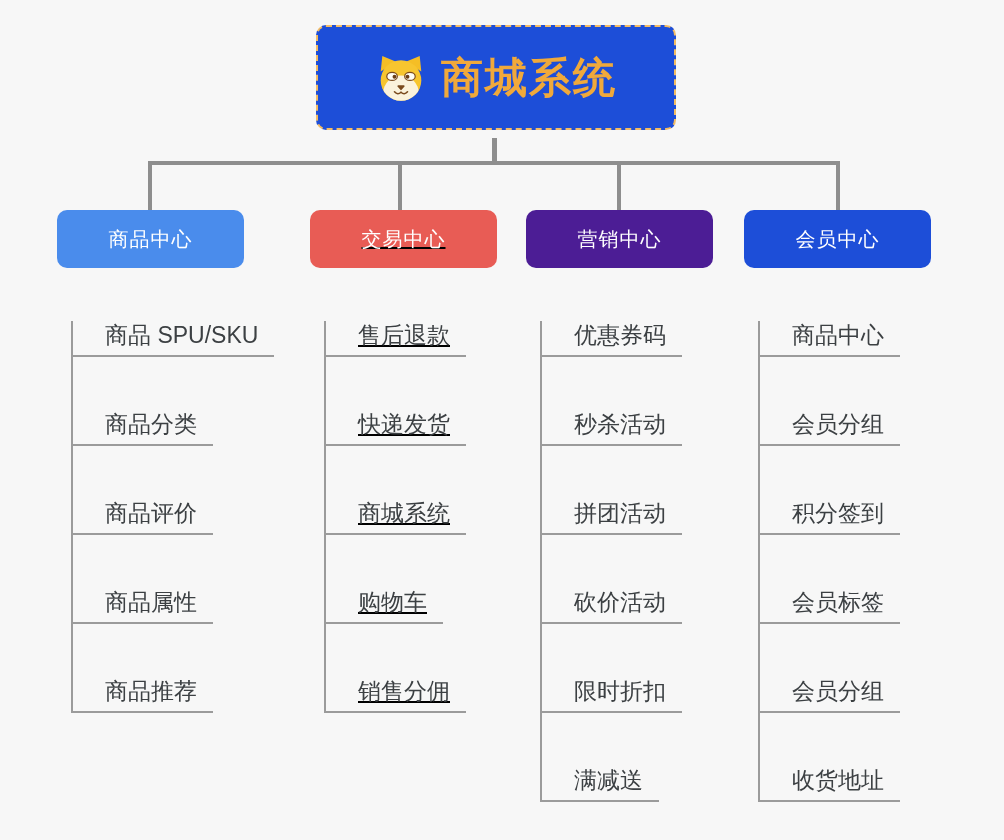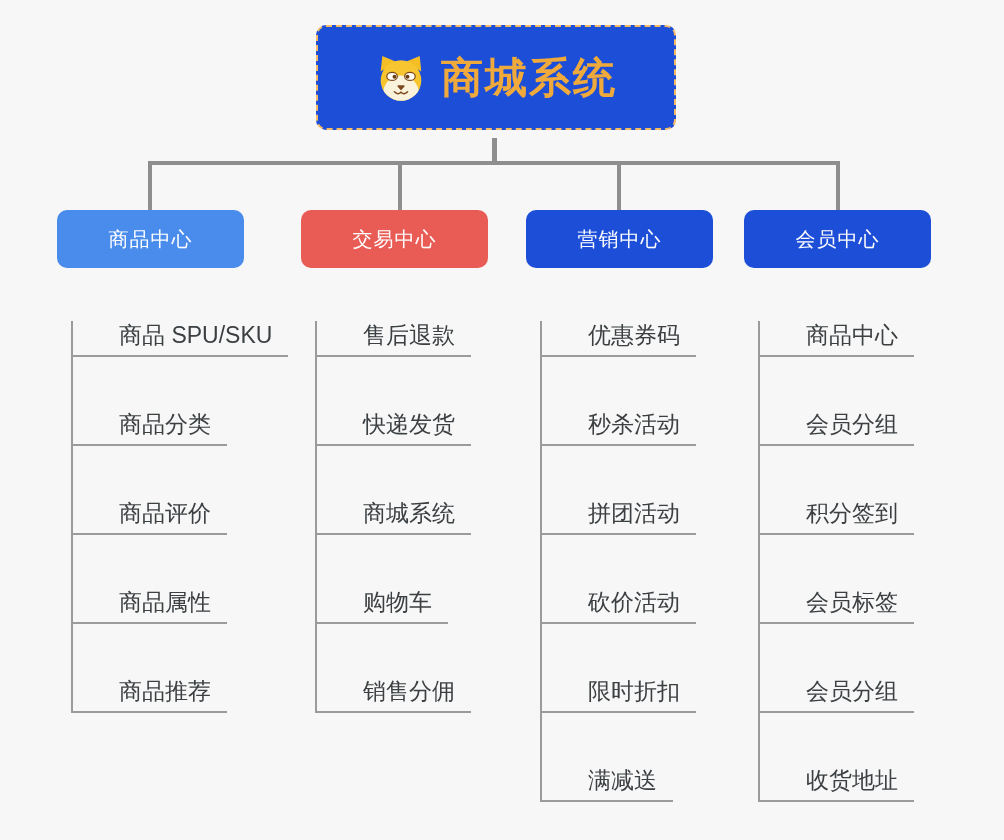"交易中心" .branch.b2 { left: 301px -> 310px; text-decoration: none -> underline }
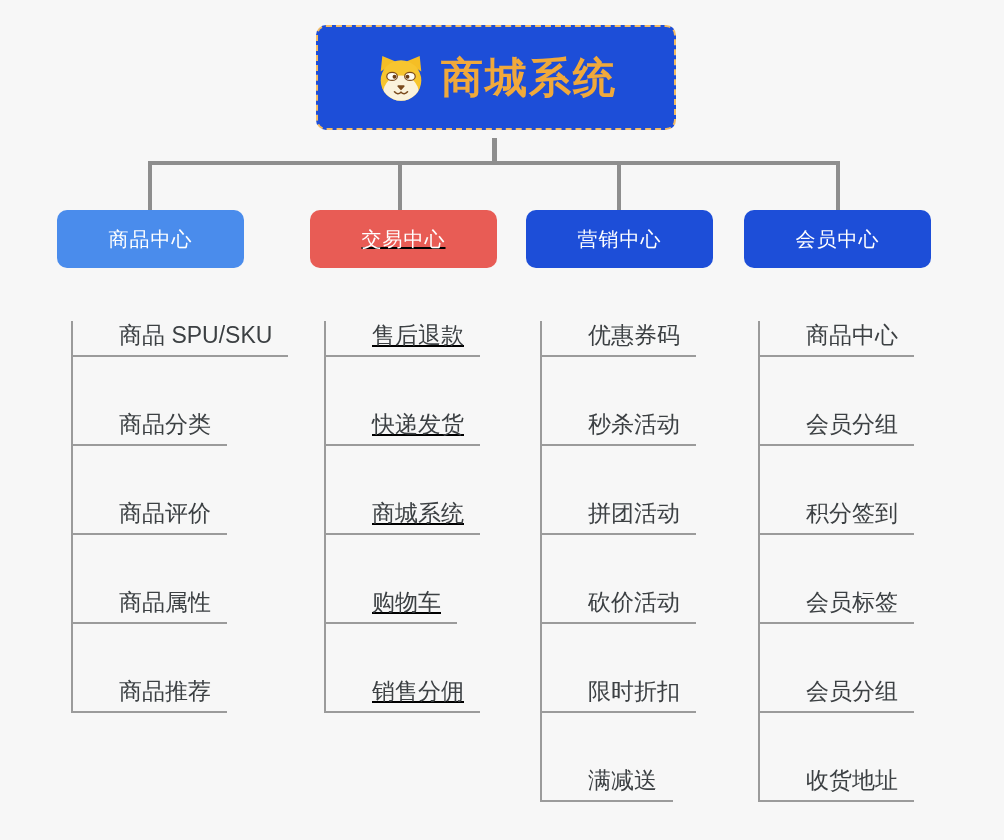"营销中心" div.branch-header { background: #1d4ed8 -> #4c1d95 }
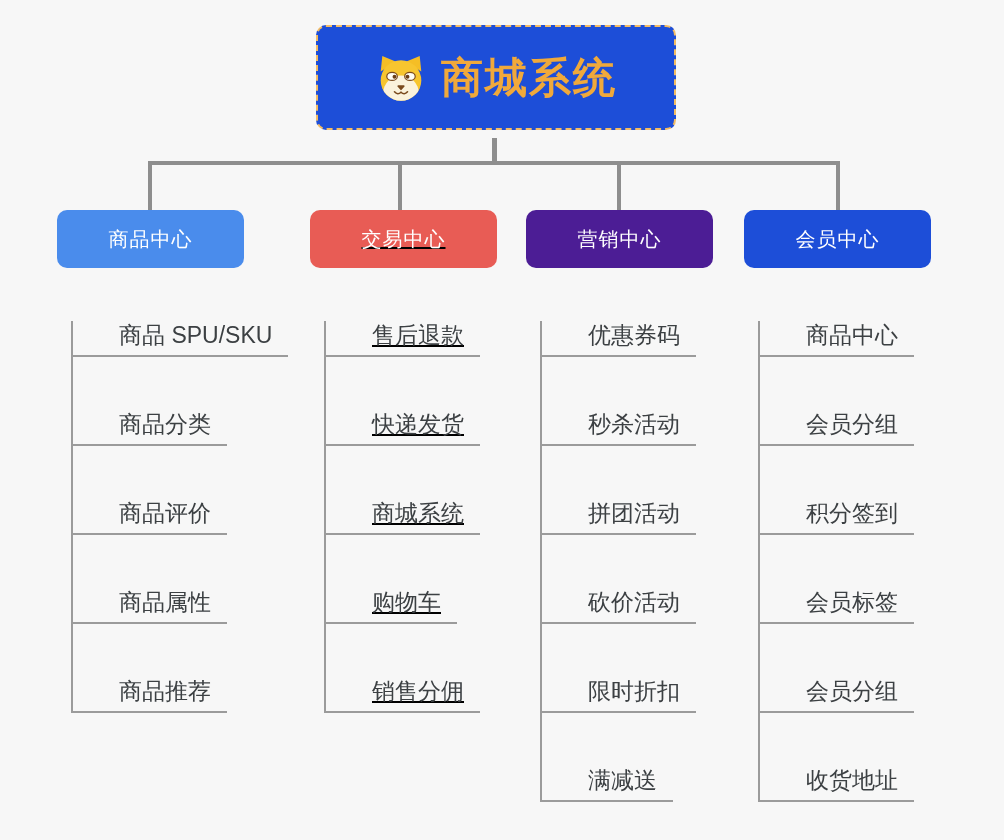"商品 SPU/SKU" .branch-list li { padding: 0 16px 6px 46px -> 0 16px 6px 32px }
